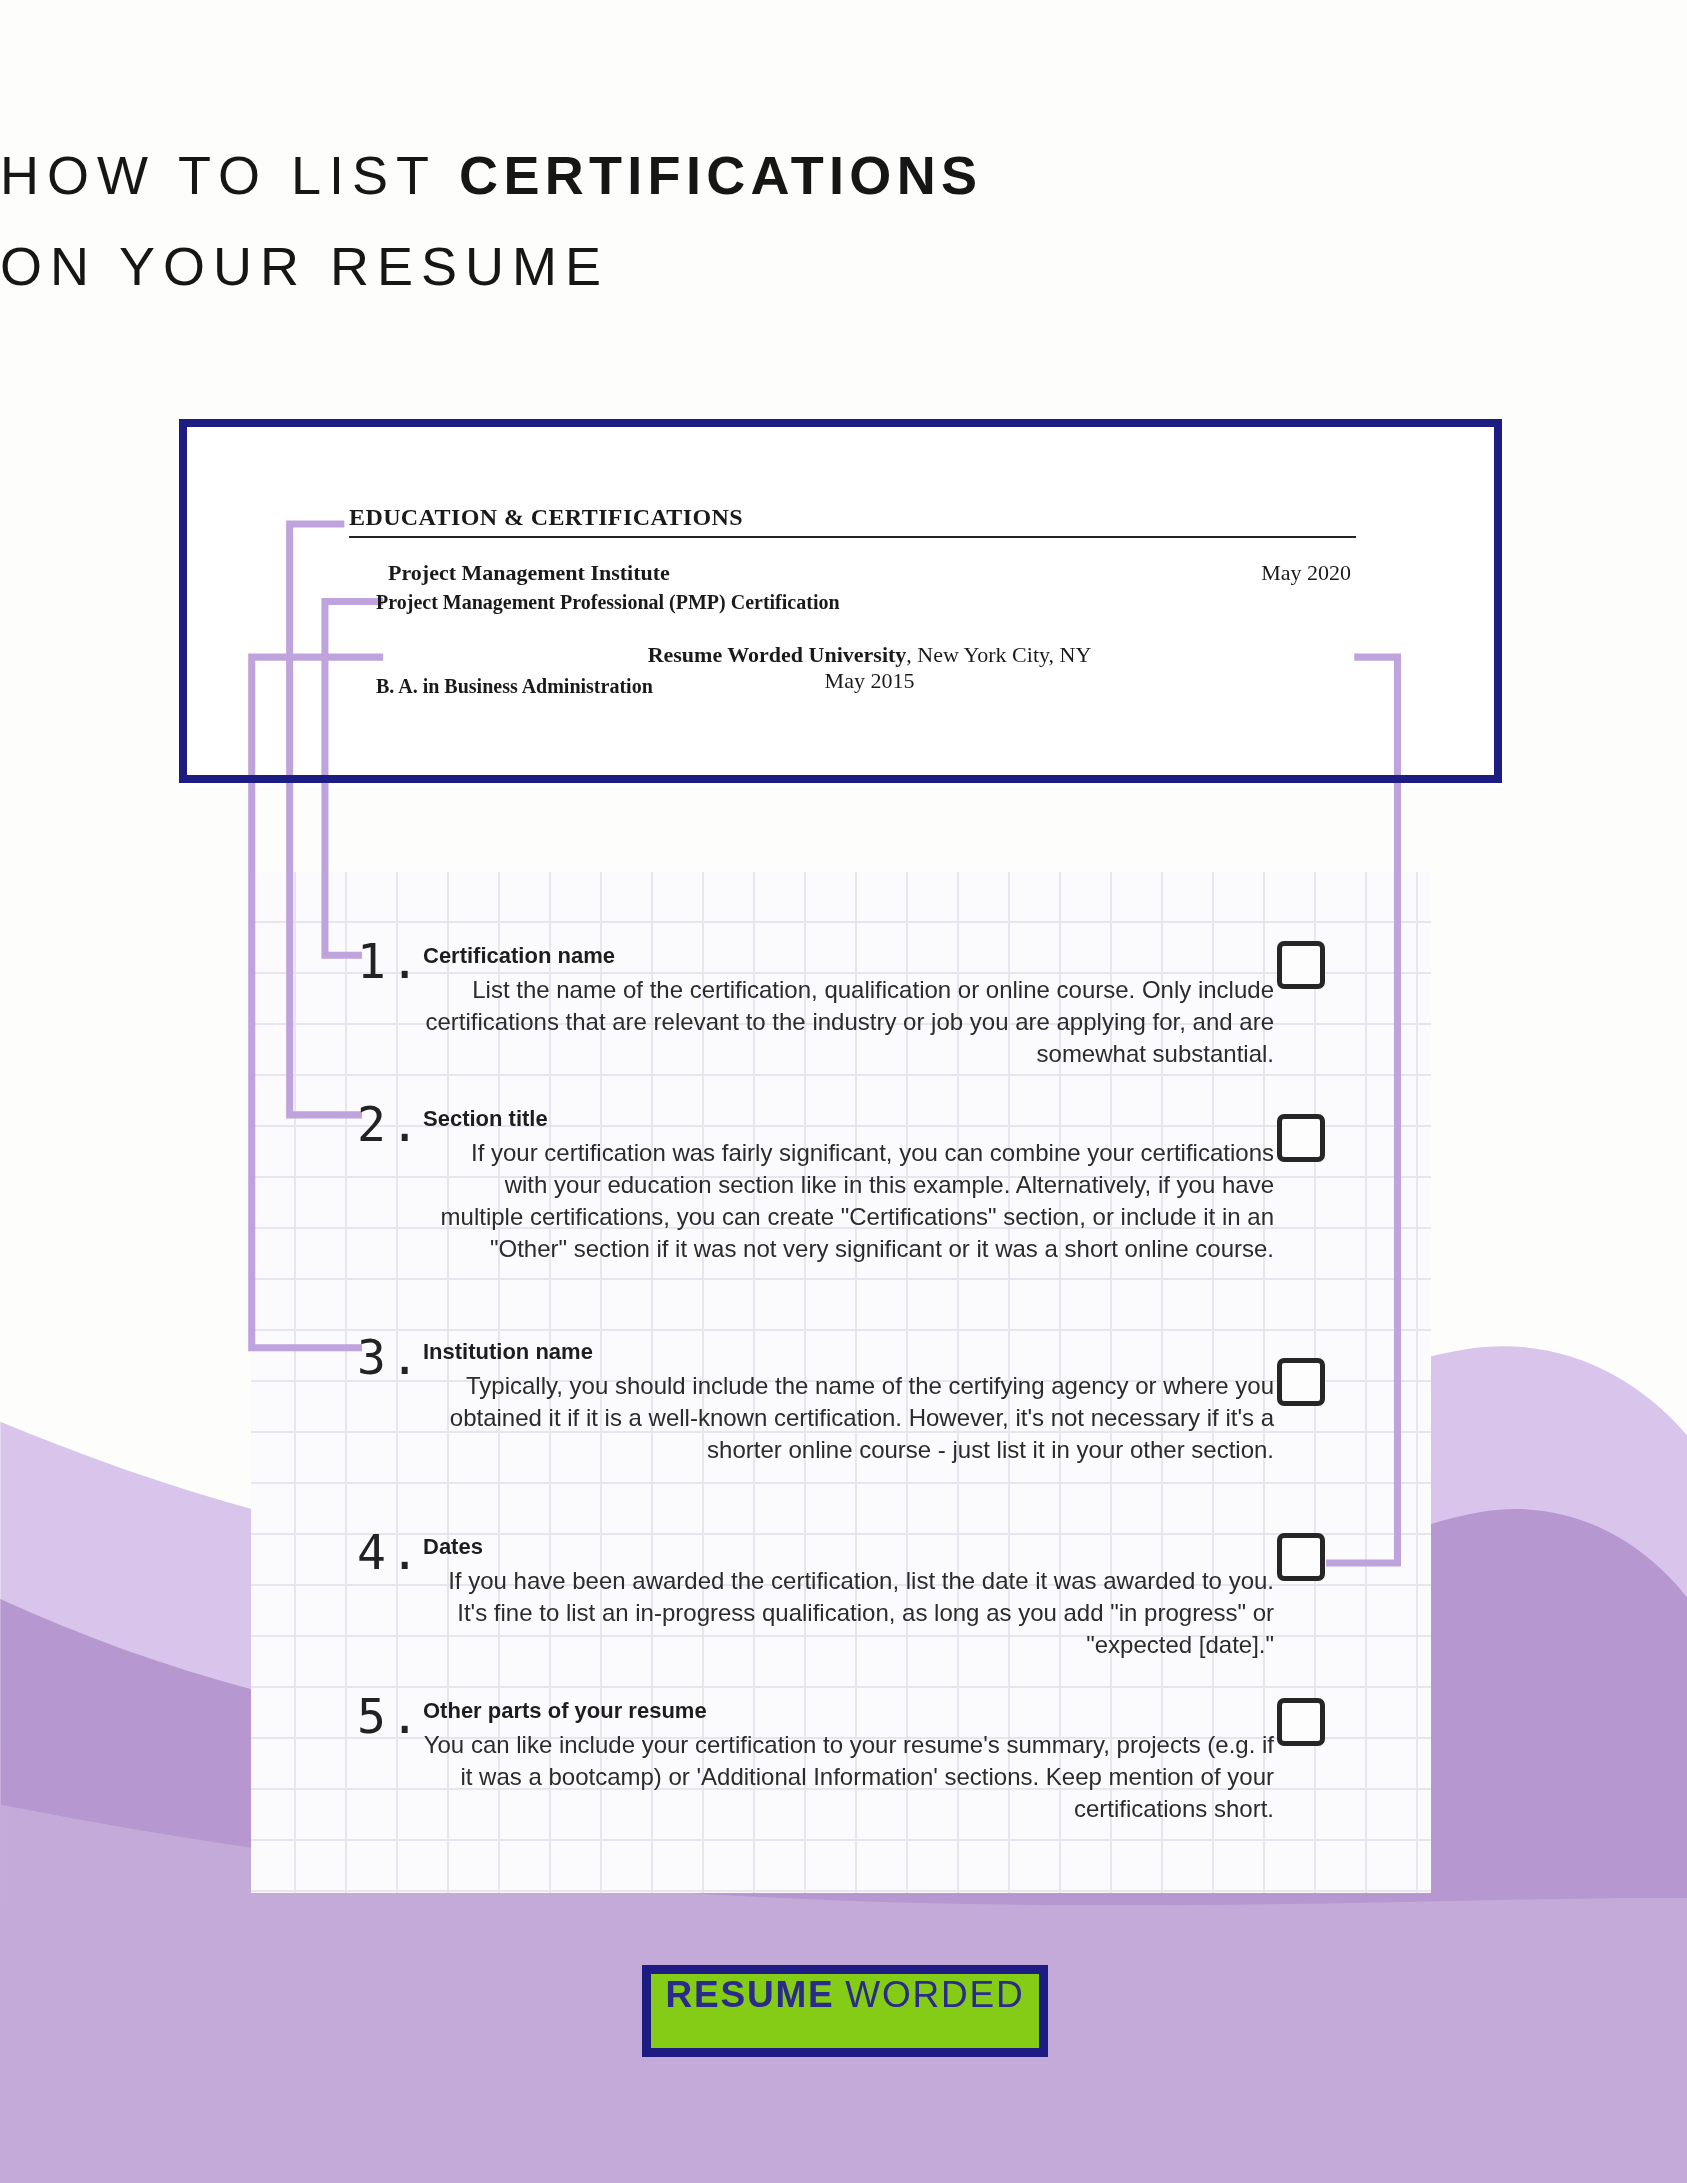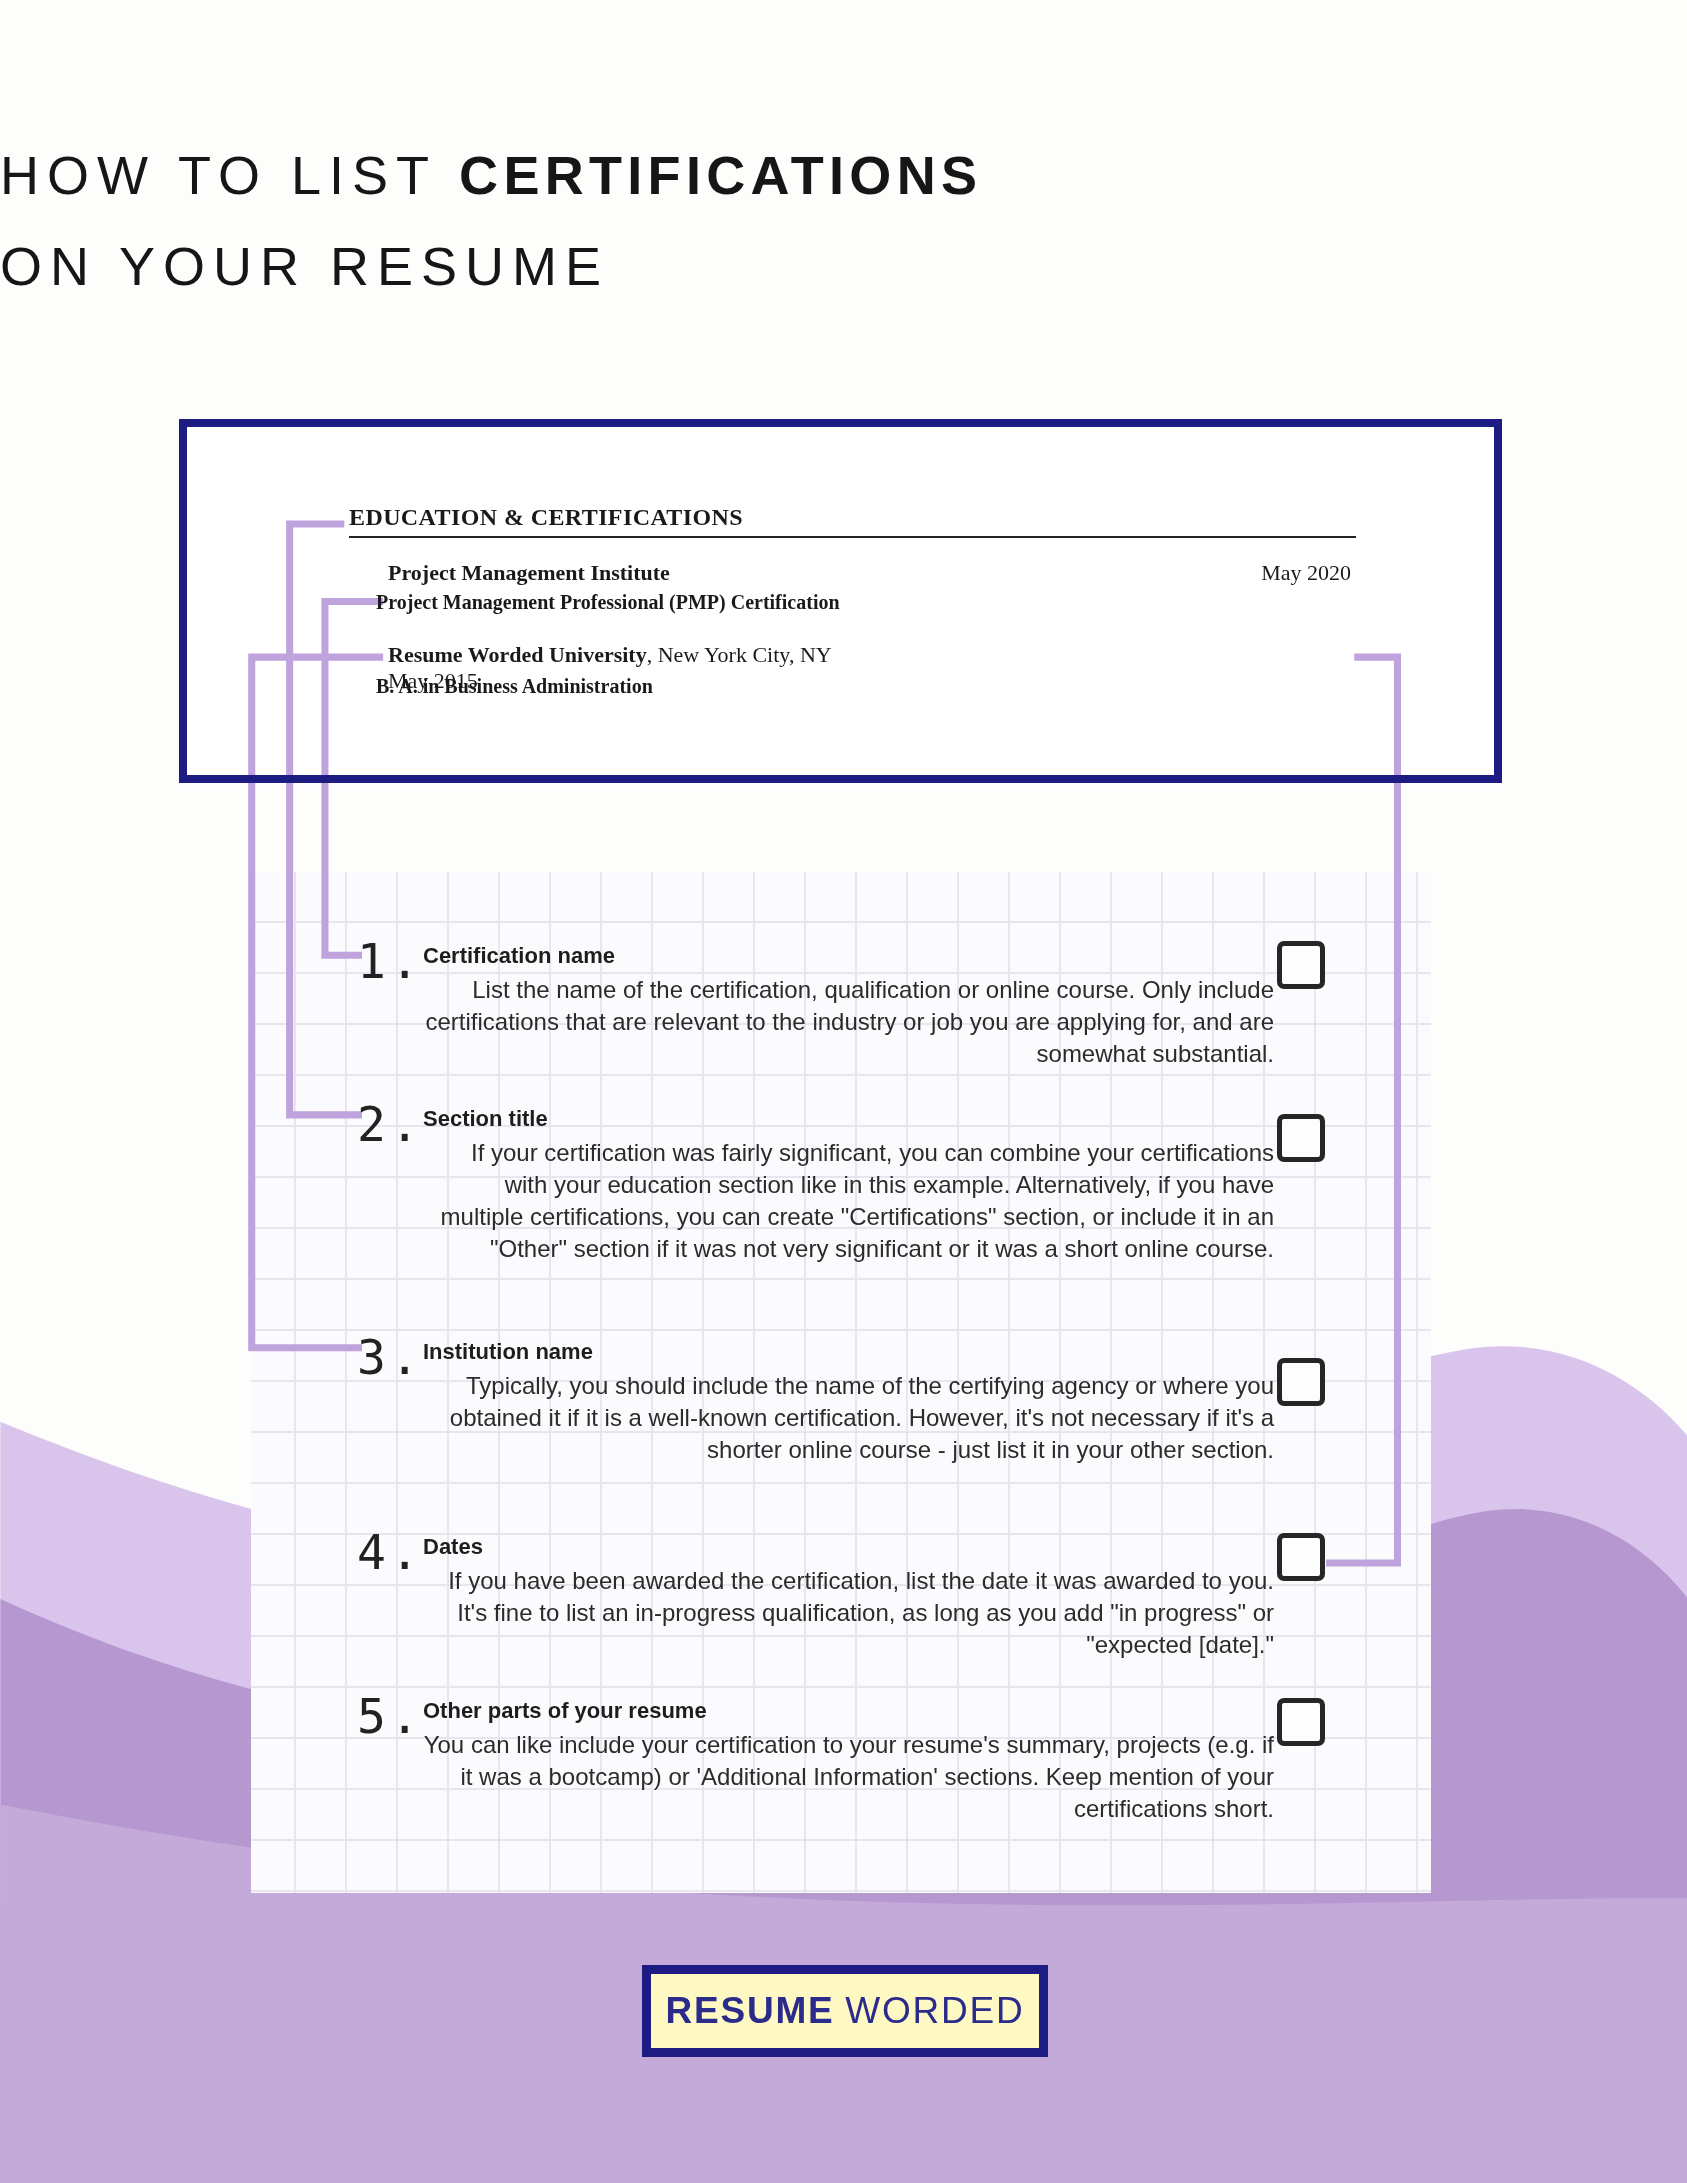"Project Management Institute" .rz-row { align-items: flex-start -> center }
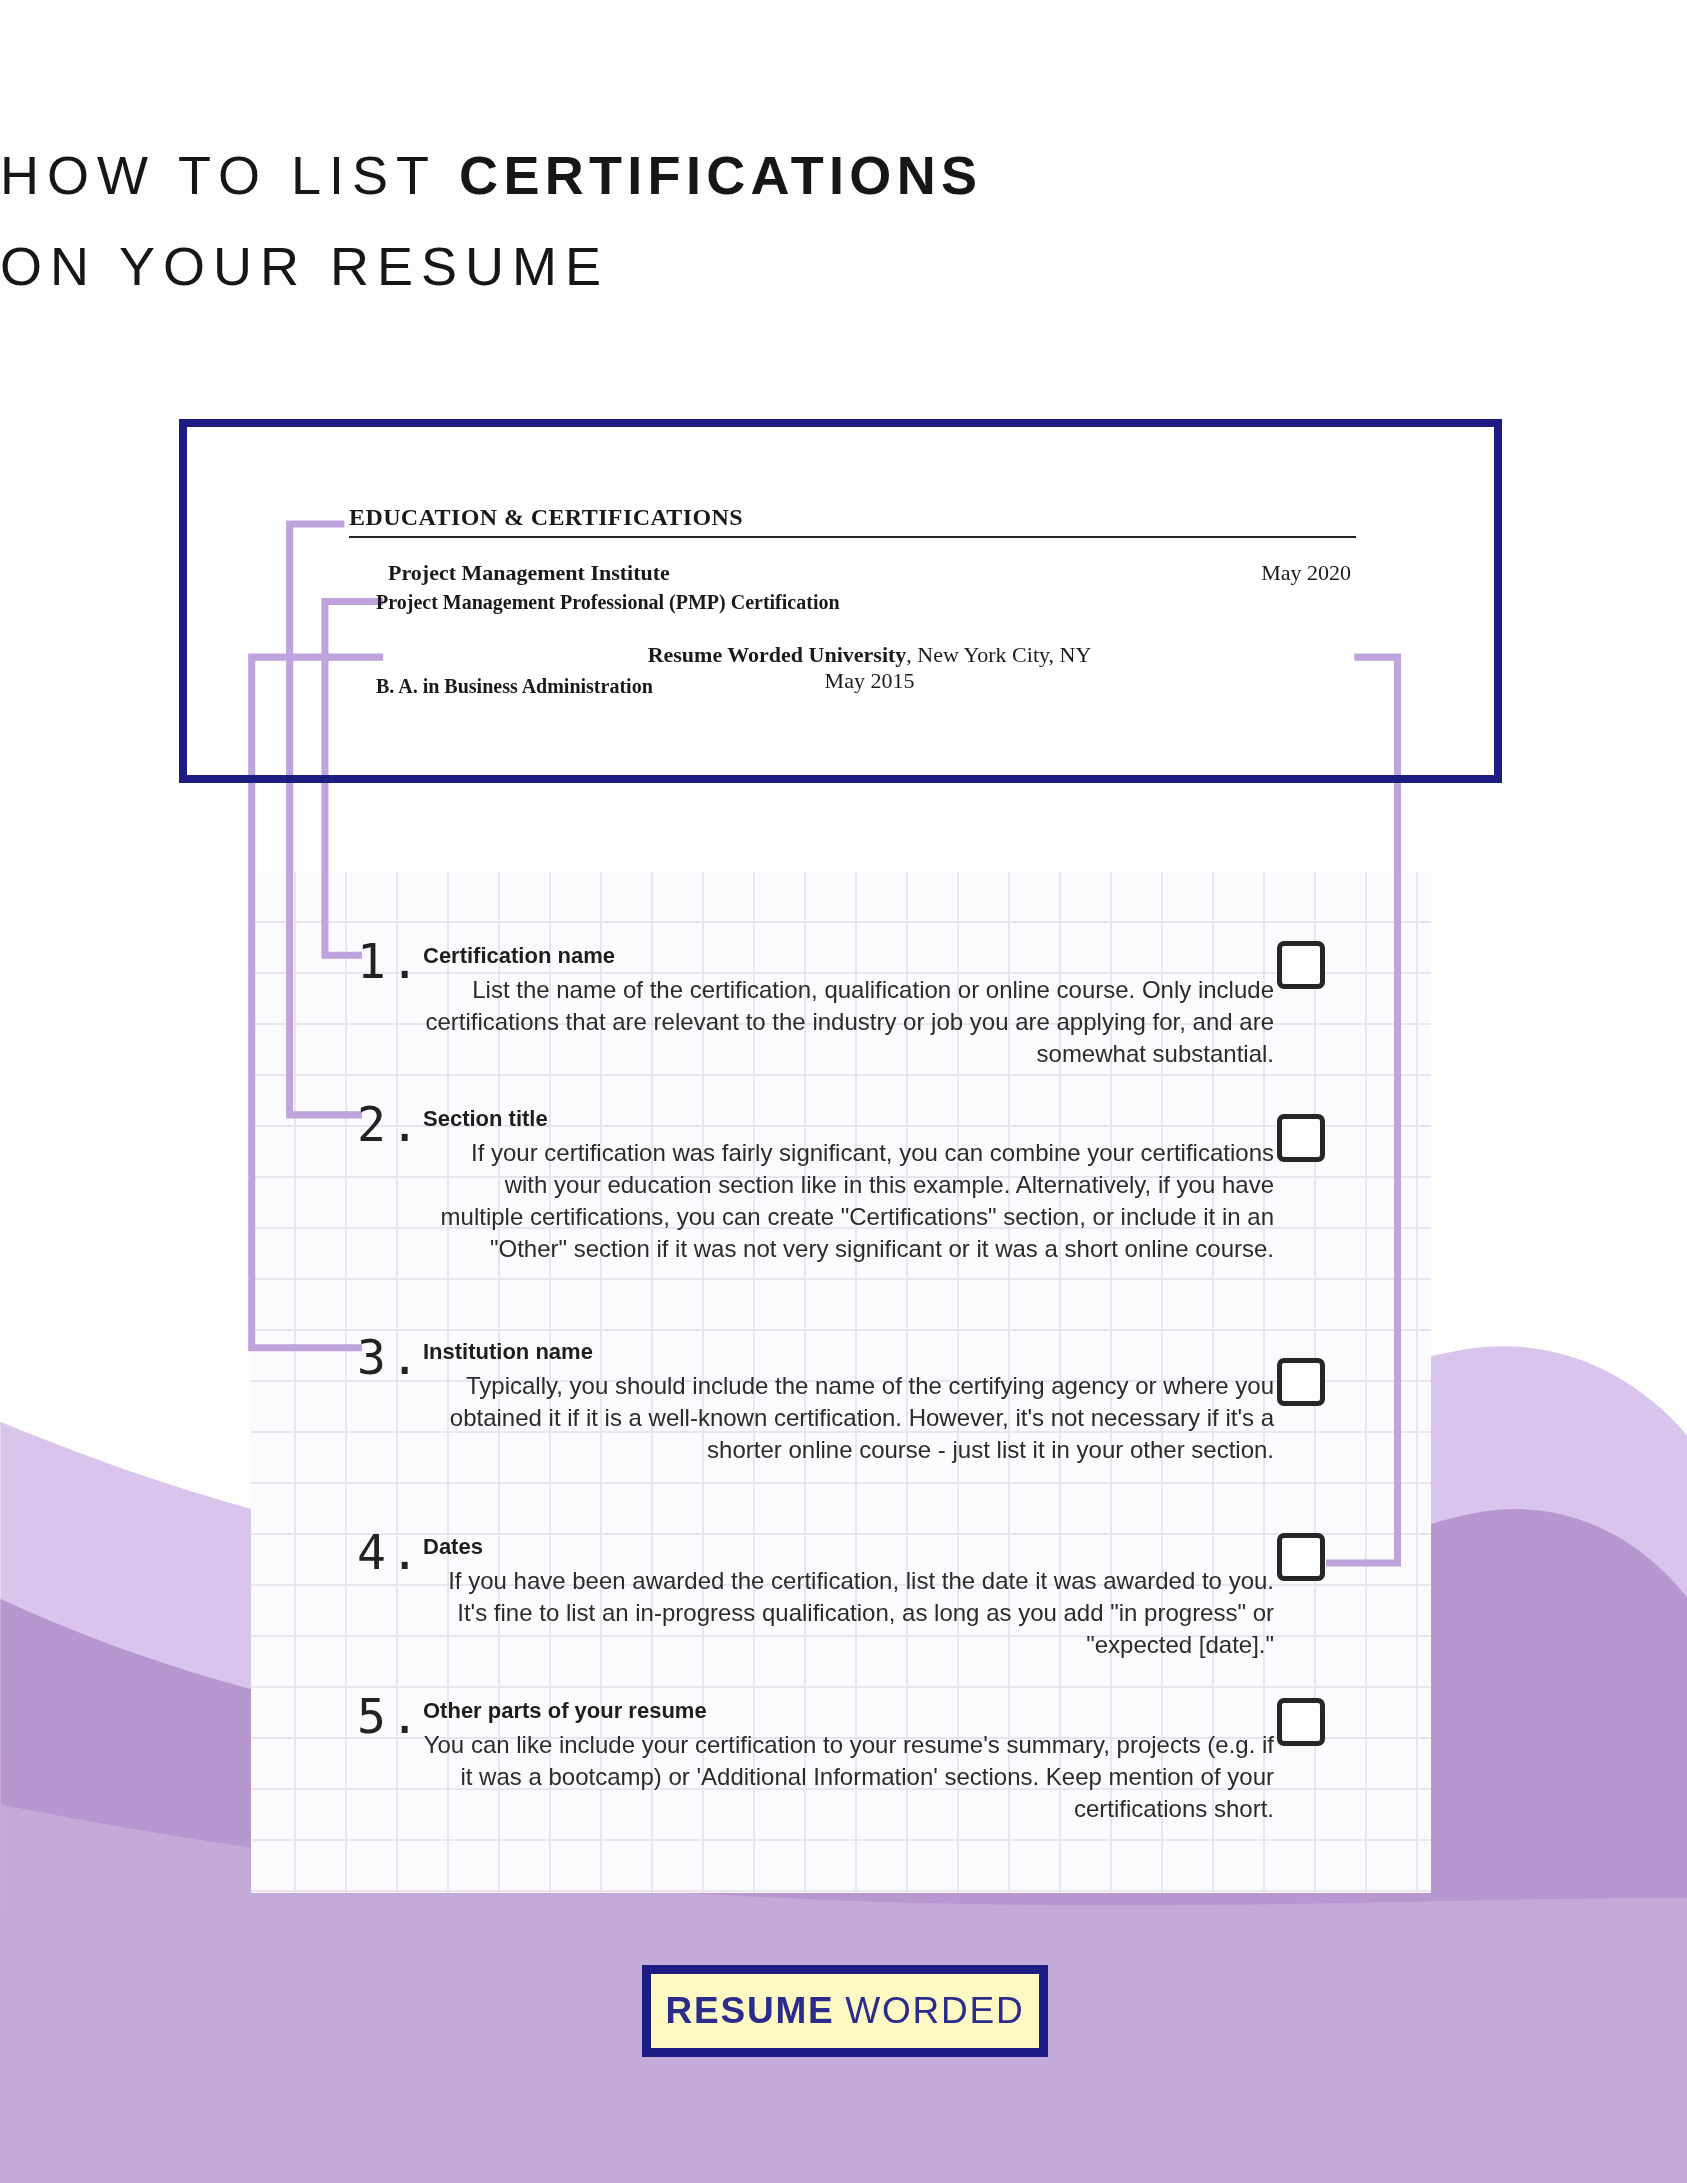"RESUME" .logo-box { align-items: center -> flex-start; background: #fef9c3 -> #84cc16 }
